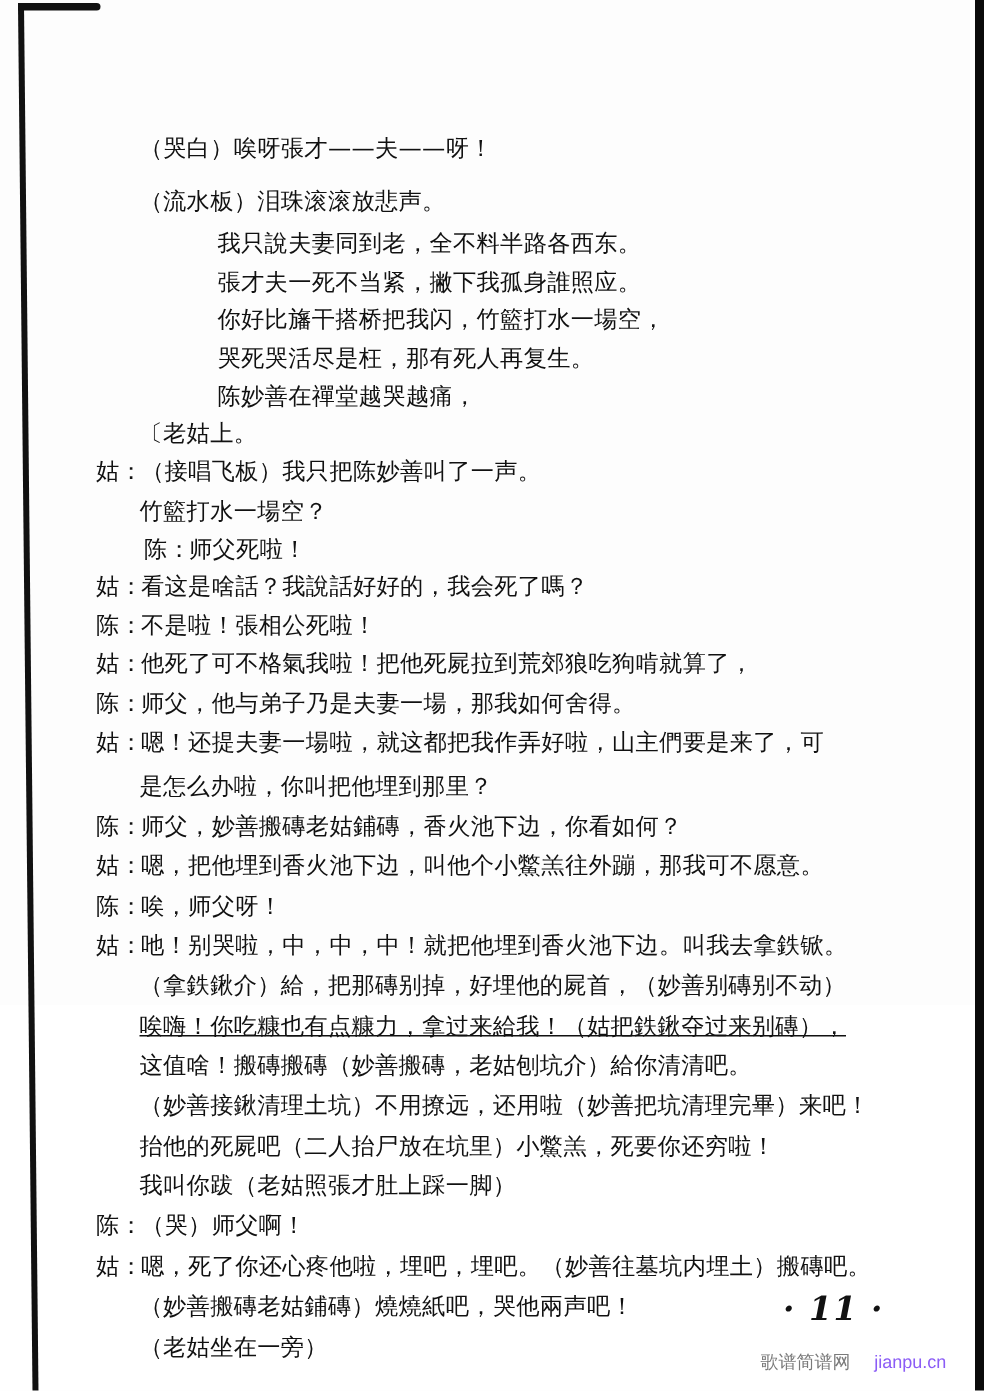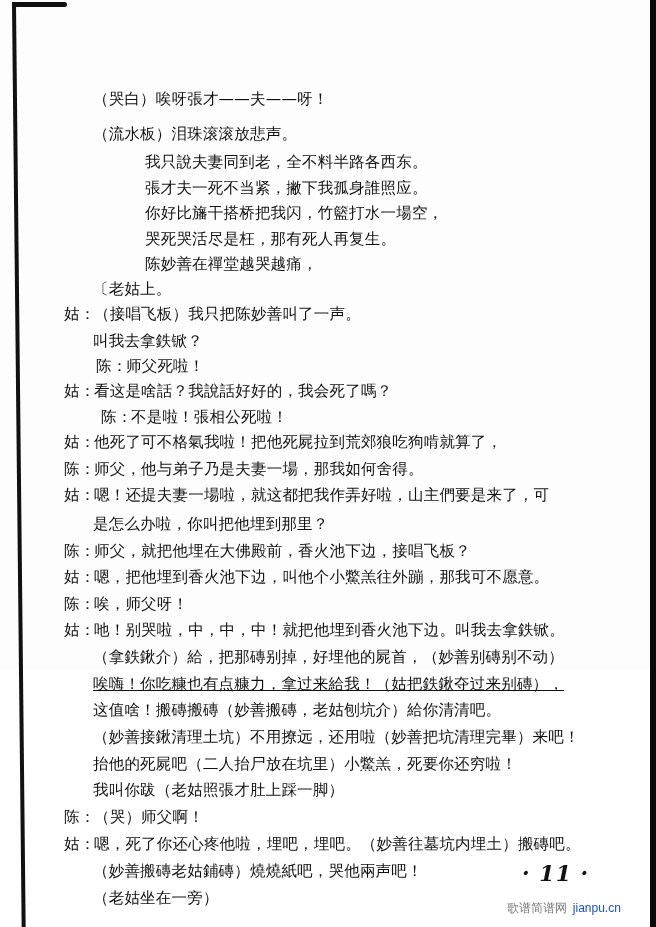"叫我去拿鉄锨？" span { text: 叫我去拿鉄锨 -> 竹籃打水一場空 }
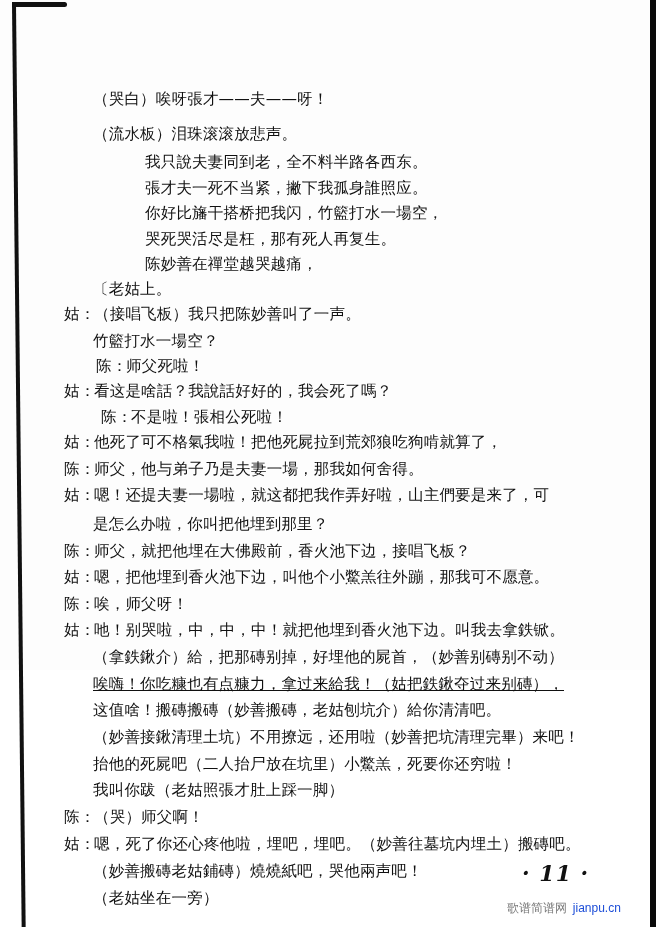"陈：不是啦！張相公死啦！" div.line { margin-left: 37px -> none }
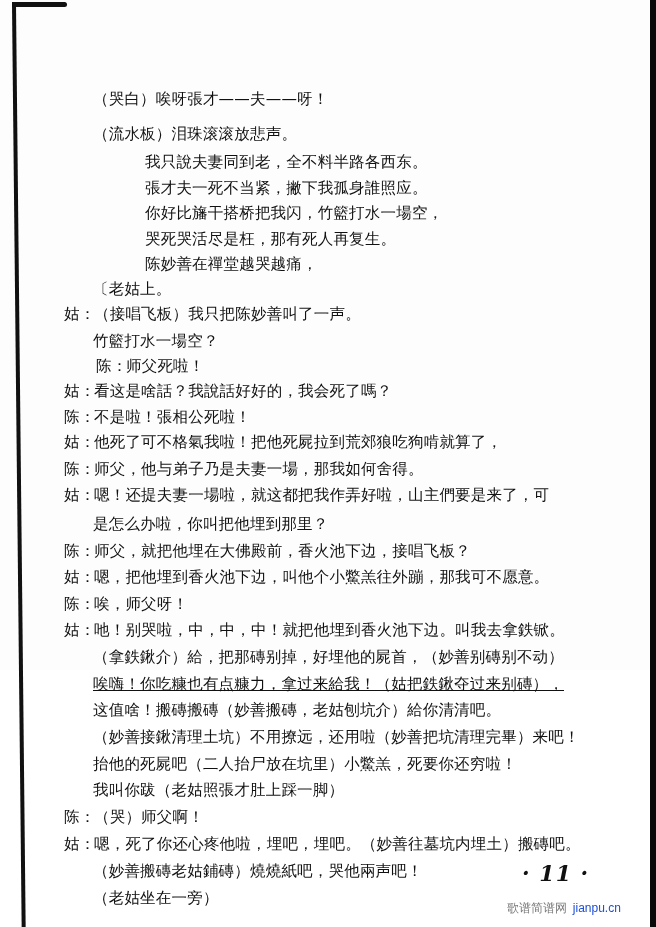"师父，就把他埋在大佛殿前，香火池下边，接唱飞板？" span { text: 就把他埋在大佛殿前，香火池下边，接唱飞板 -> 妙善搬磚老姑鋪磚，香火池下边，你看如何 }
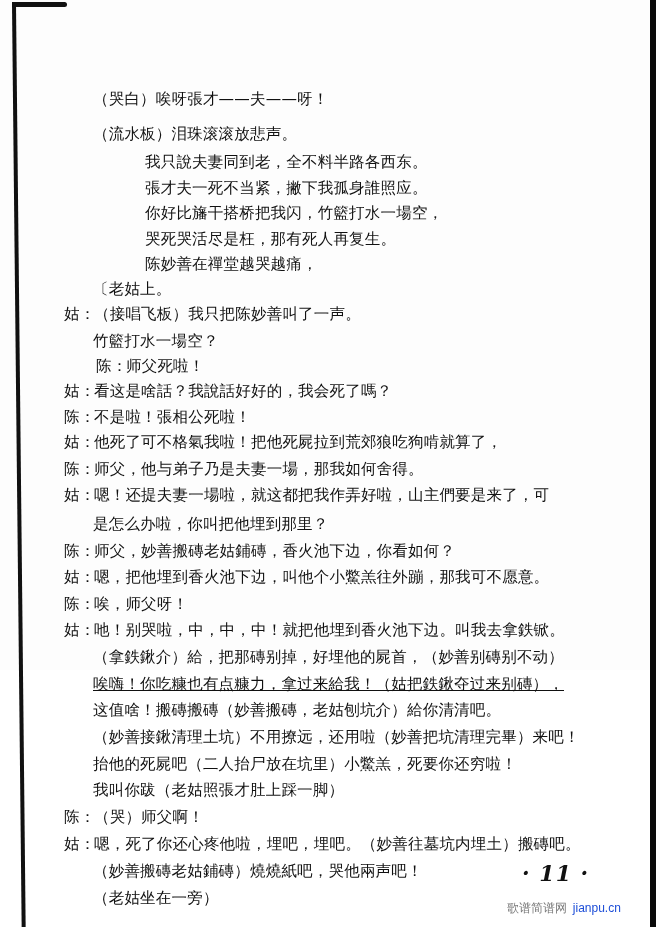"jianpu.cn" .watermark .domain { color: #1d4ed8 -> #8b5cf6; margin-left: 2px -> 12px }
